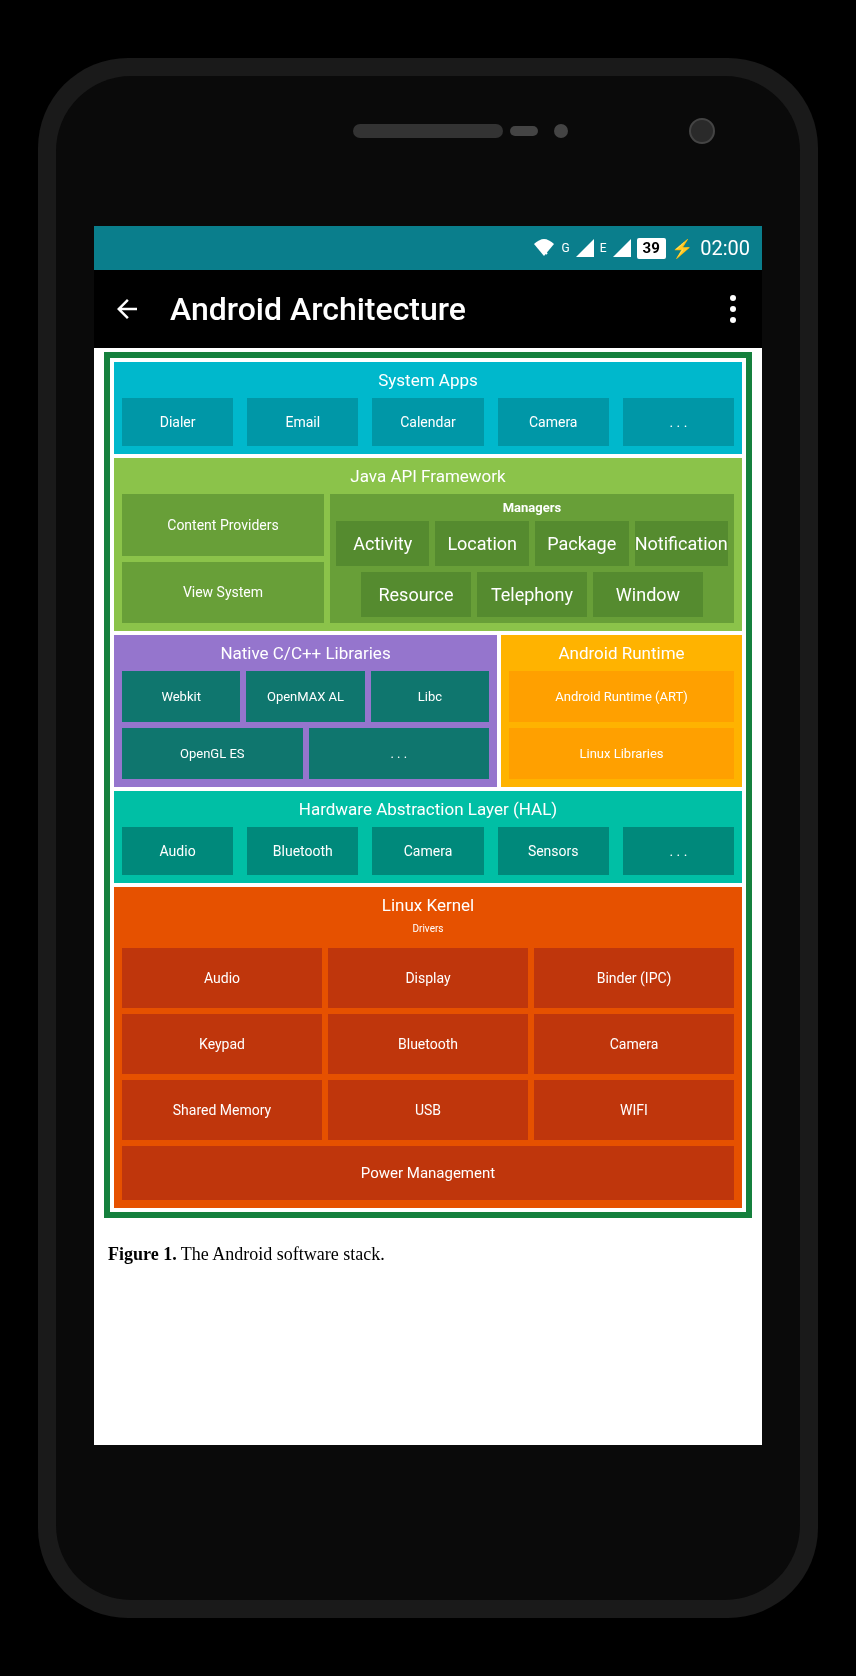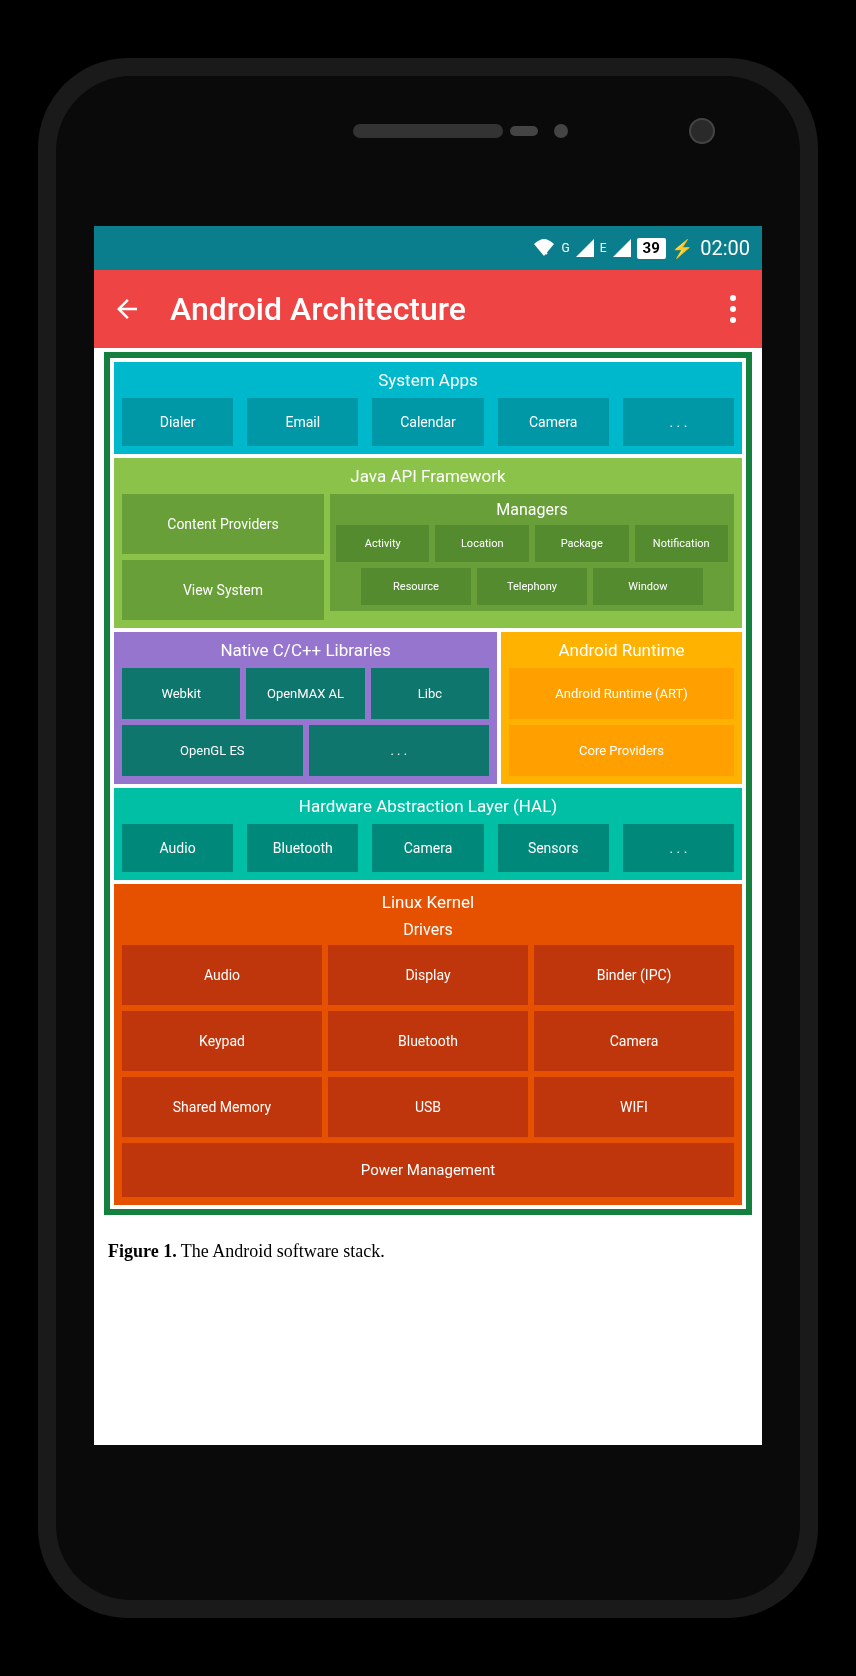"Android Architecture" .app-bar { background: #ef4444 -> #000000 }
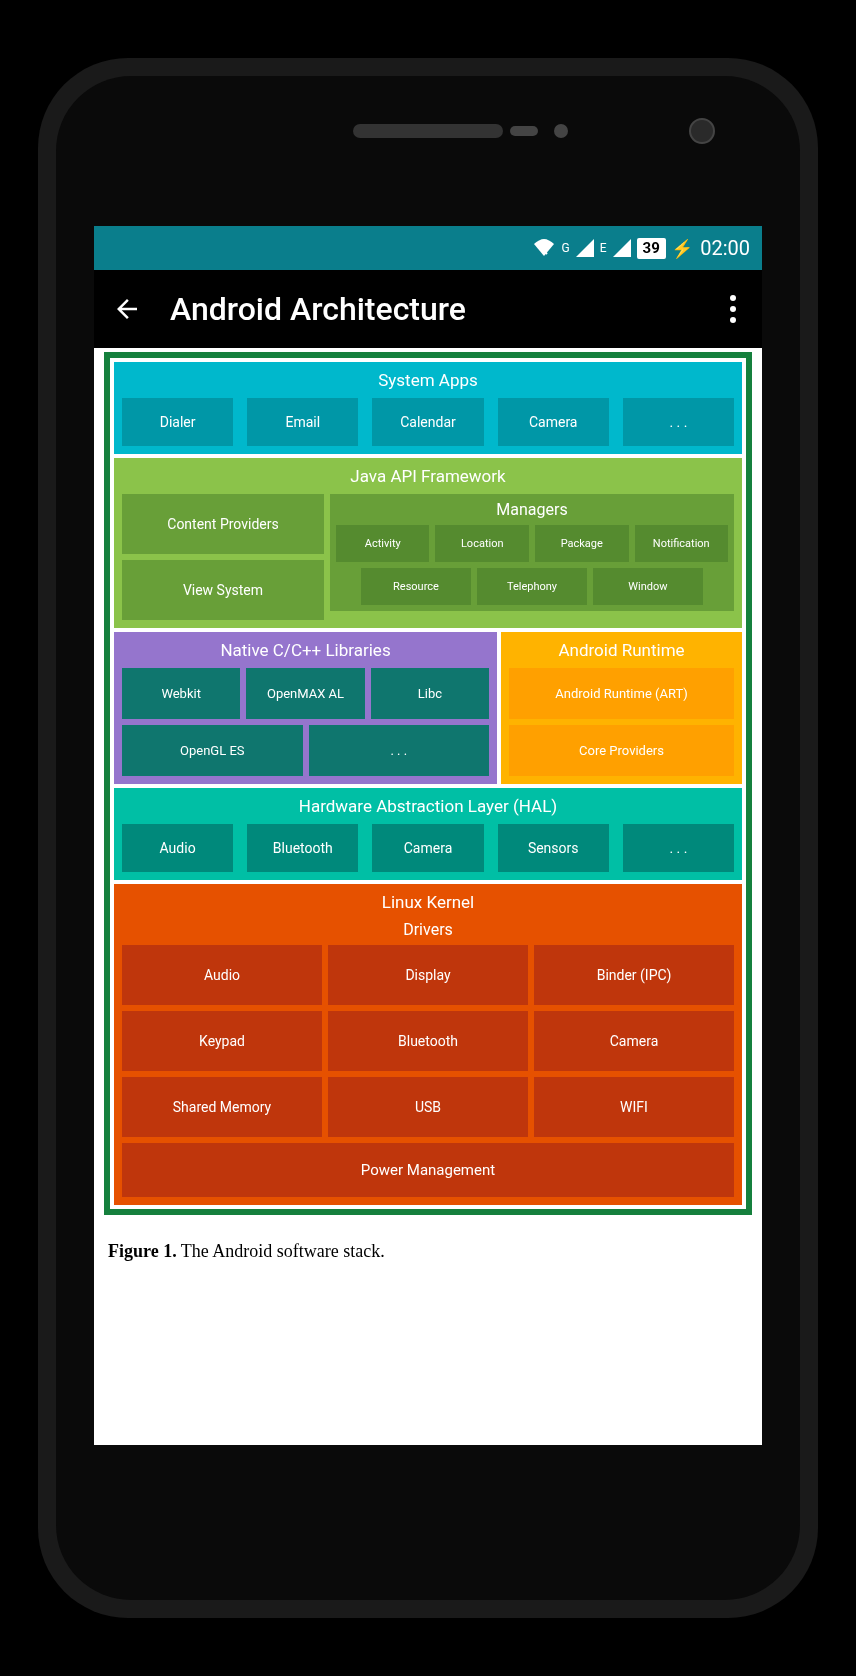"Managers" .sub-title { font-size: 16px -> 13px; font-weight: none -> bold }
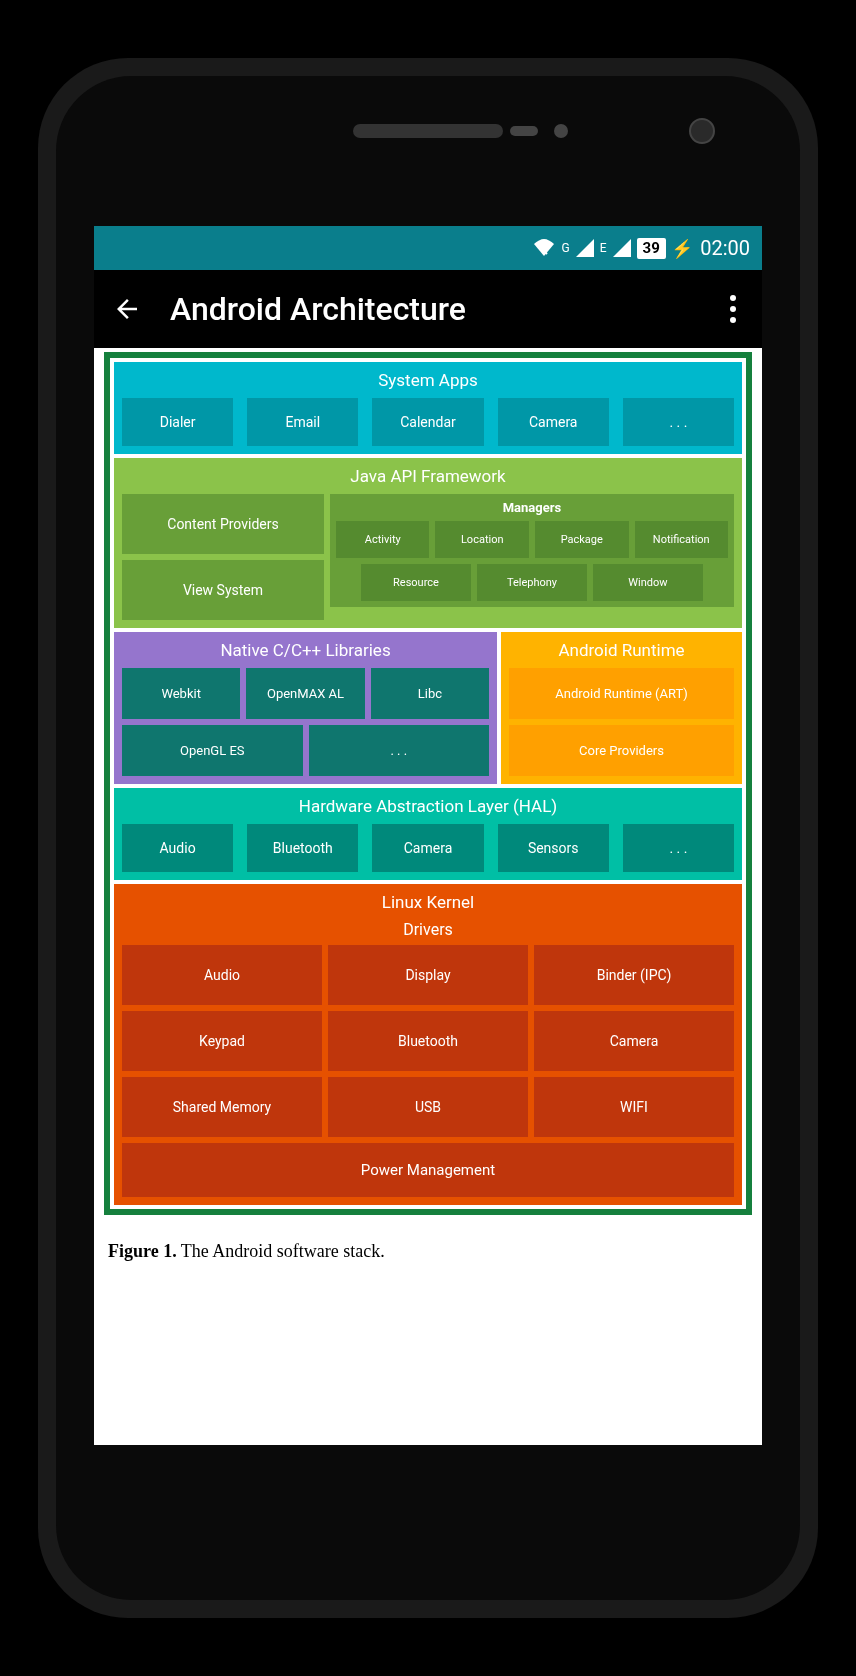"Activity" .small-box { font-size: 11px -> 18px }
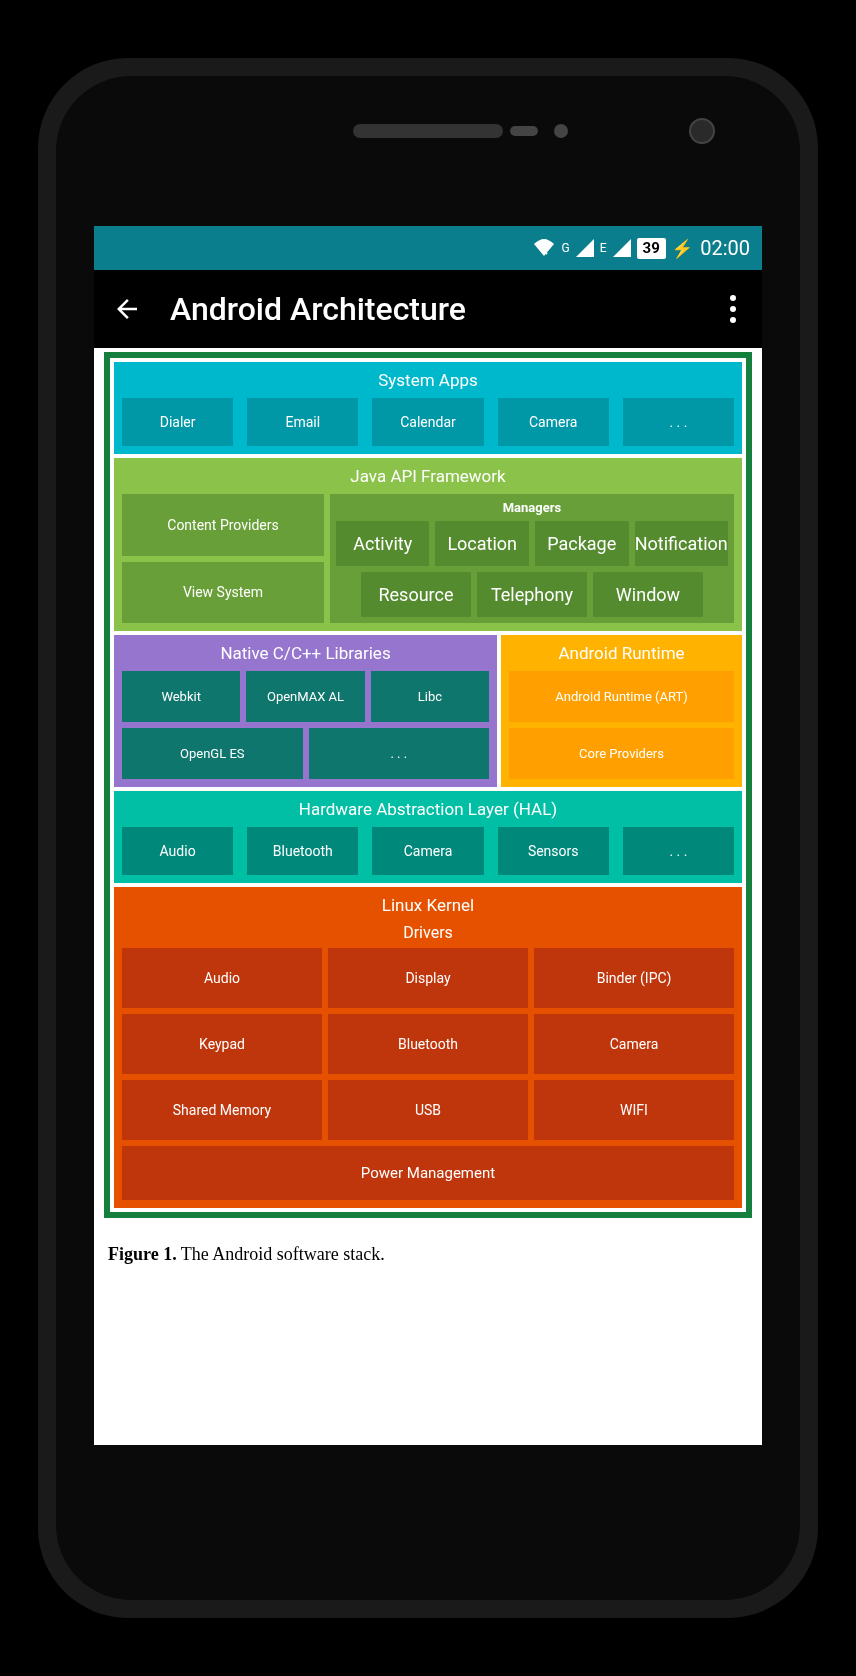"Core Providers" div.box { text: Core Providers -> Linux Libraries }
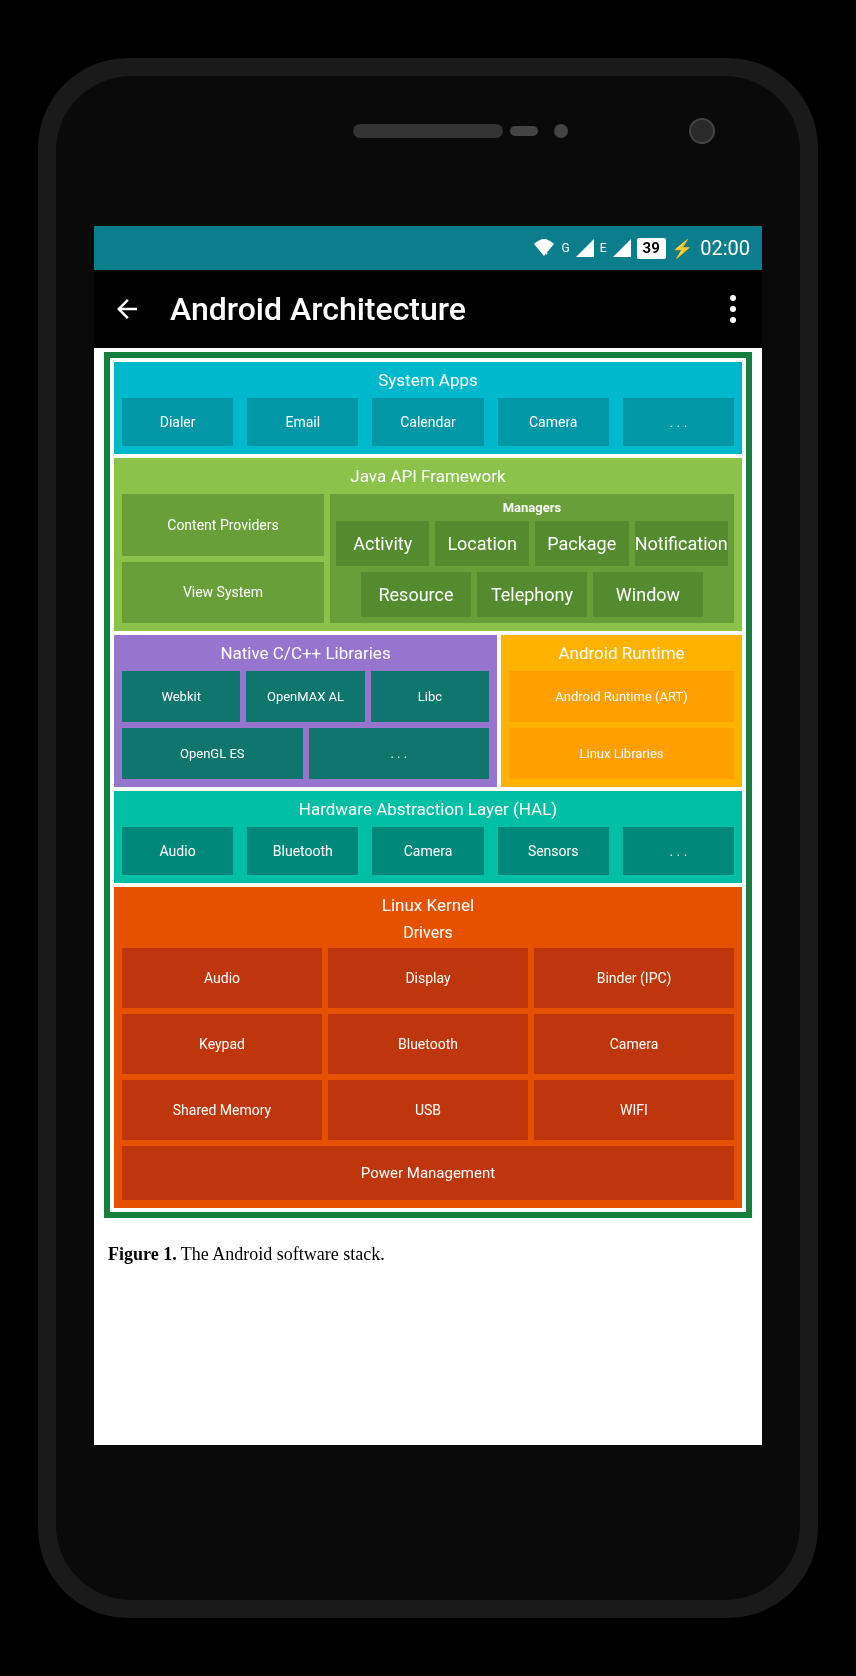"Drivers" .linux .sub-title2 { font-size: 16px -> 10px; margin-bottom: 6px -> 14px }
